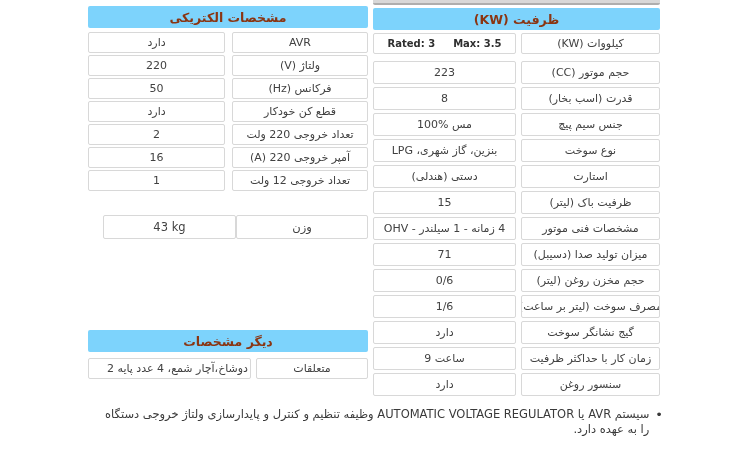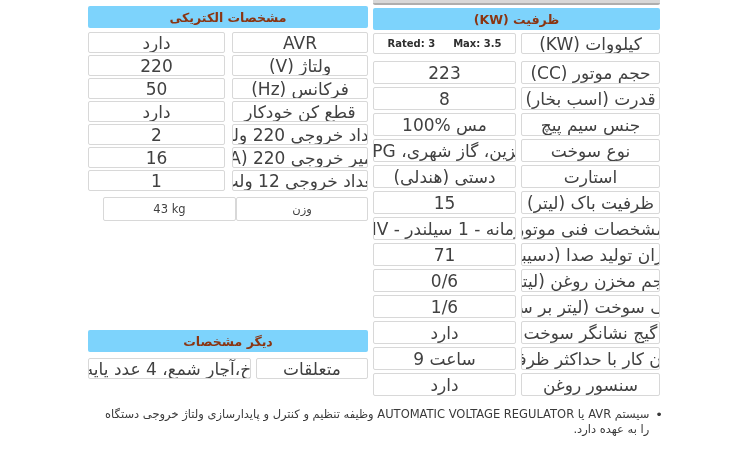"دارد" .cell { font-size: 17px -> 11px }
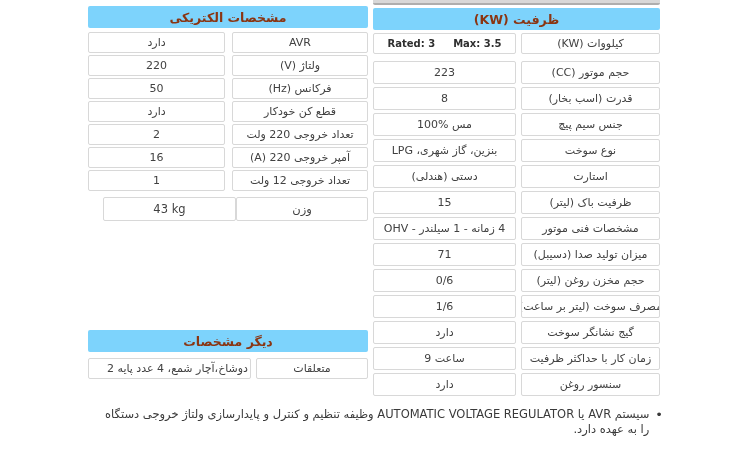"43 kg" #tbl-electrical .row.spaced { margin-top: 6px -> 24px }
